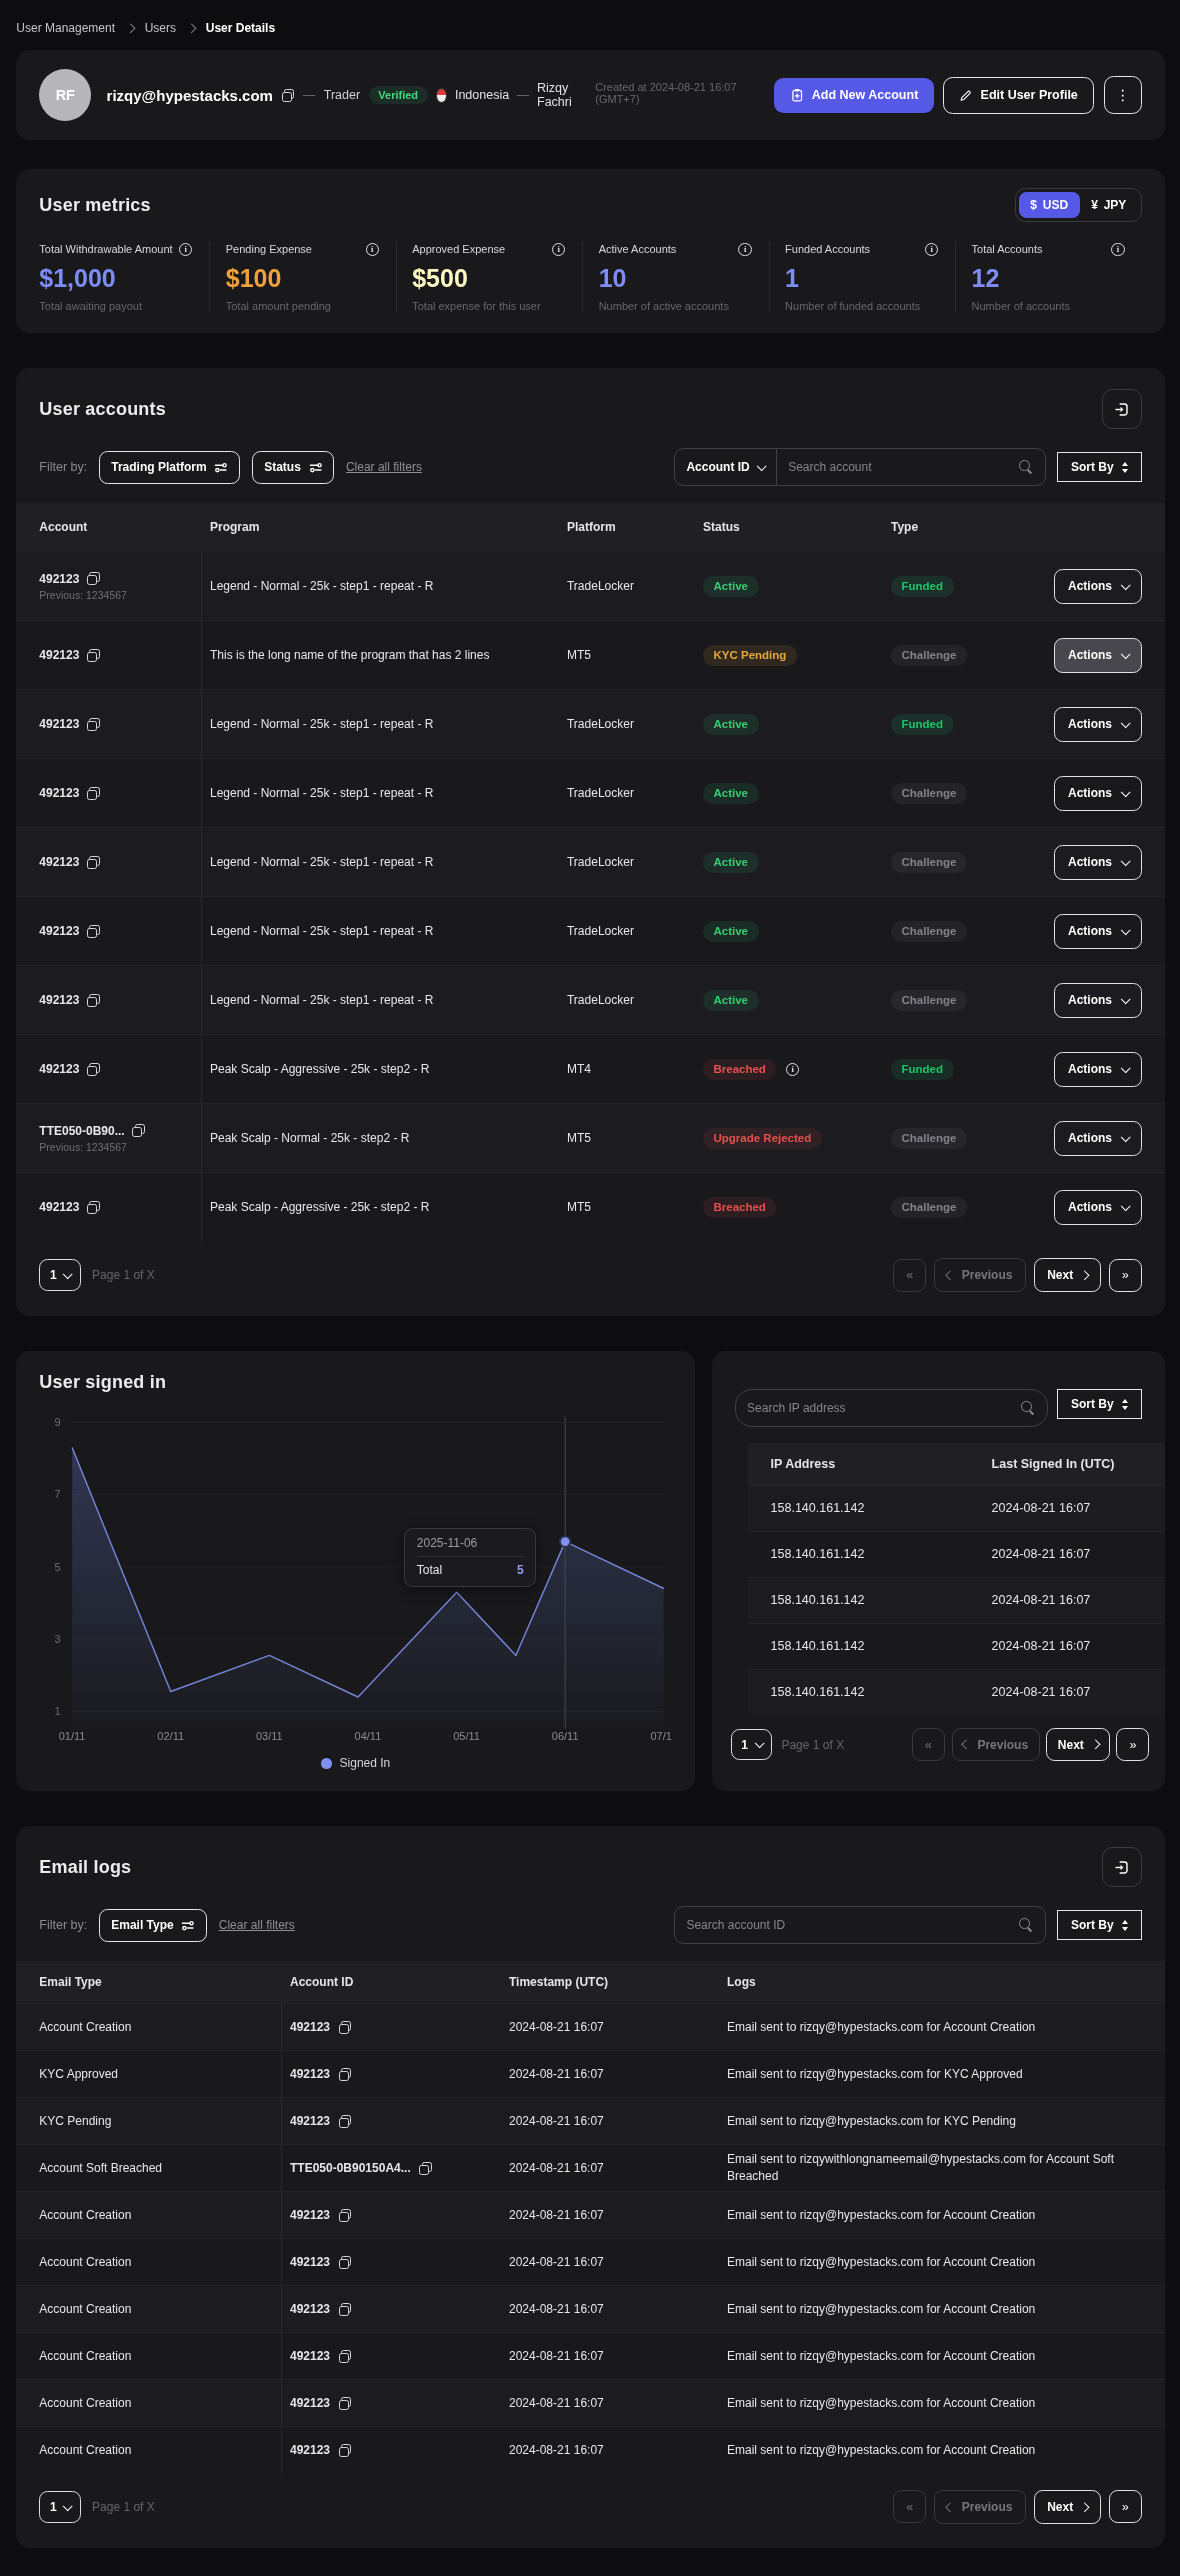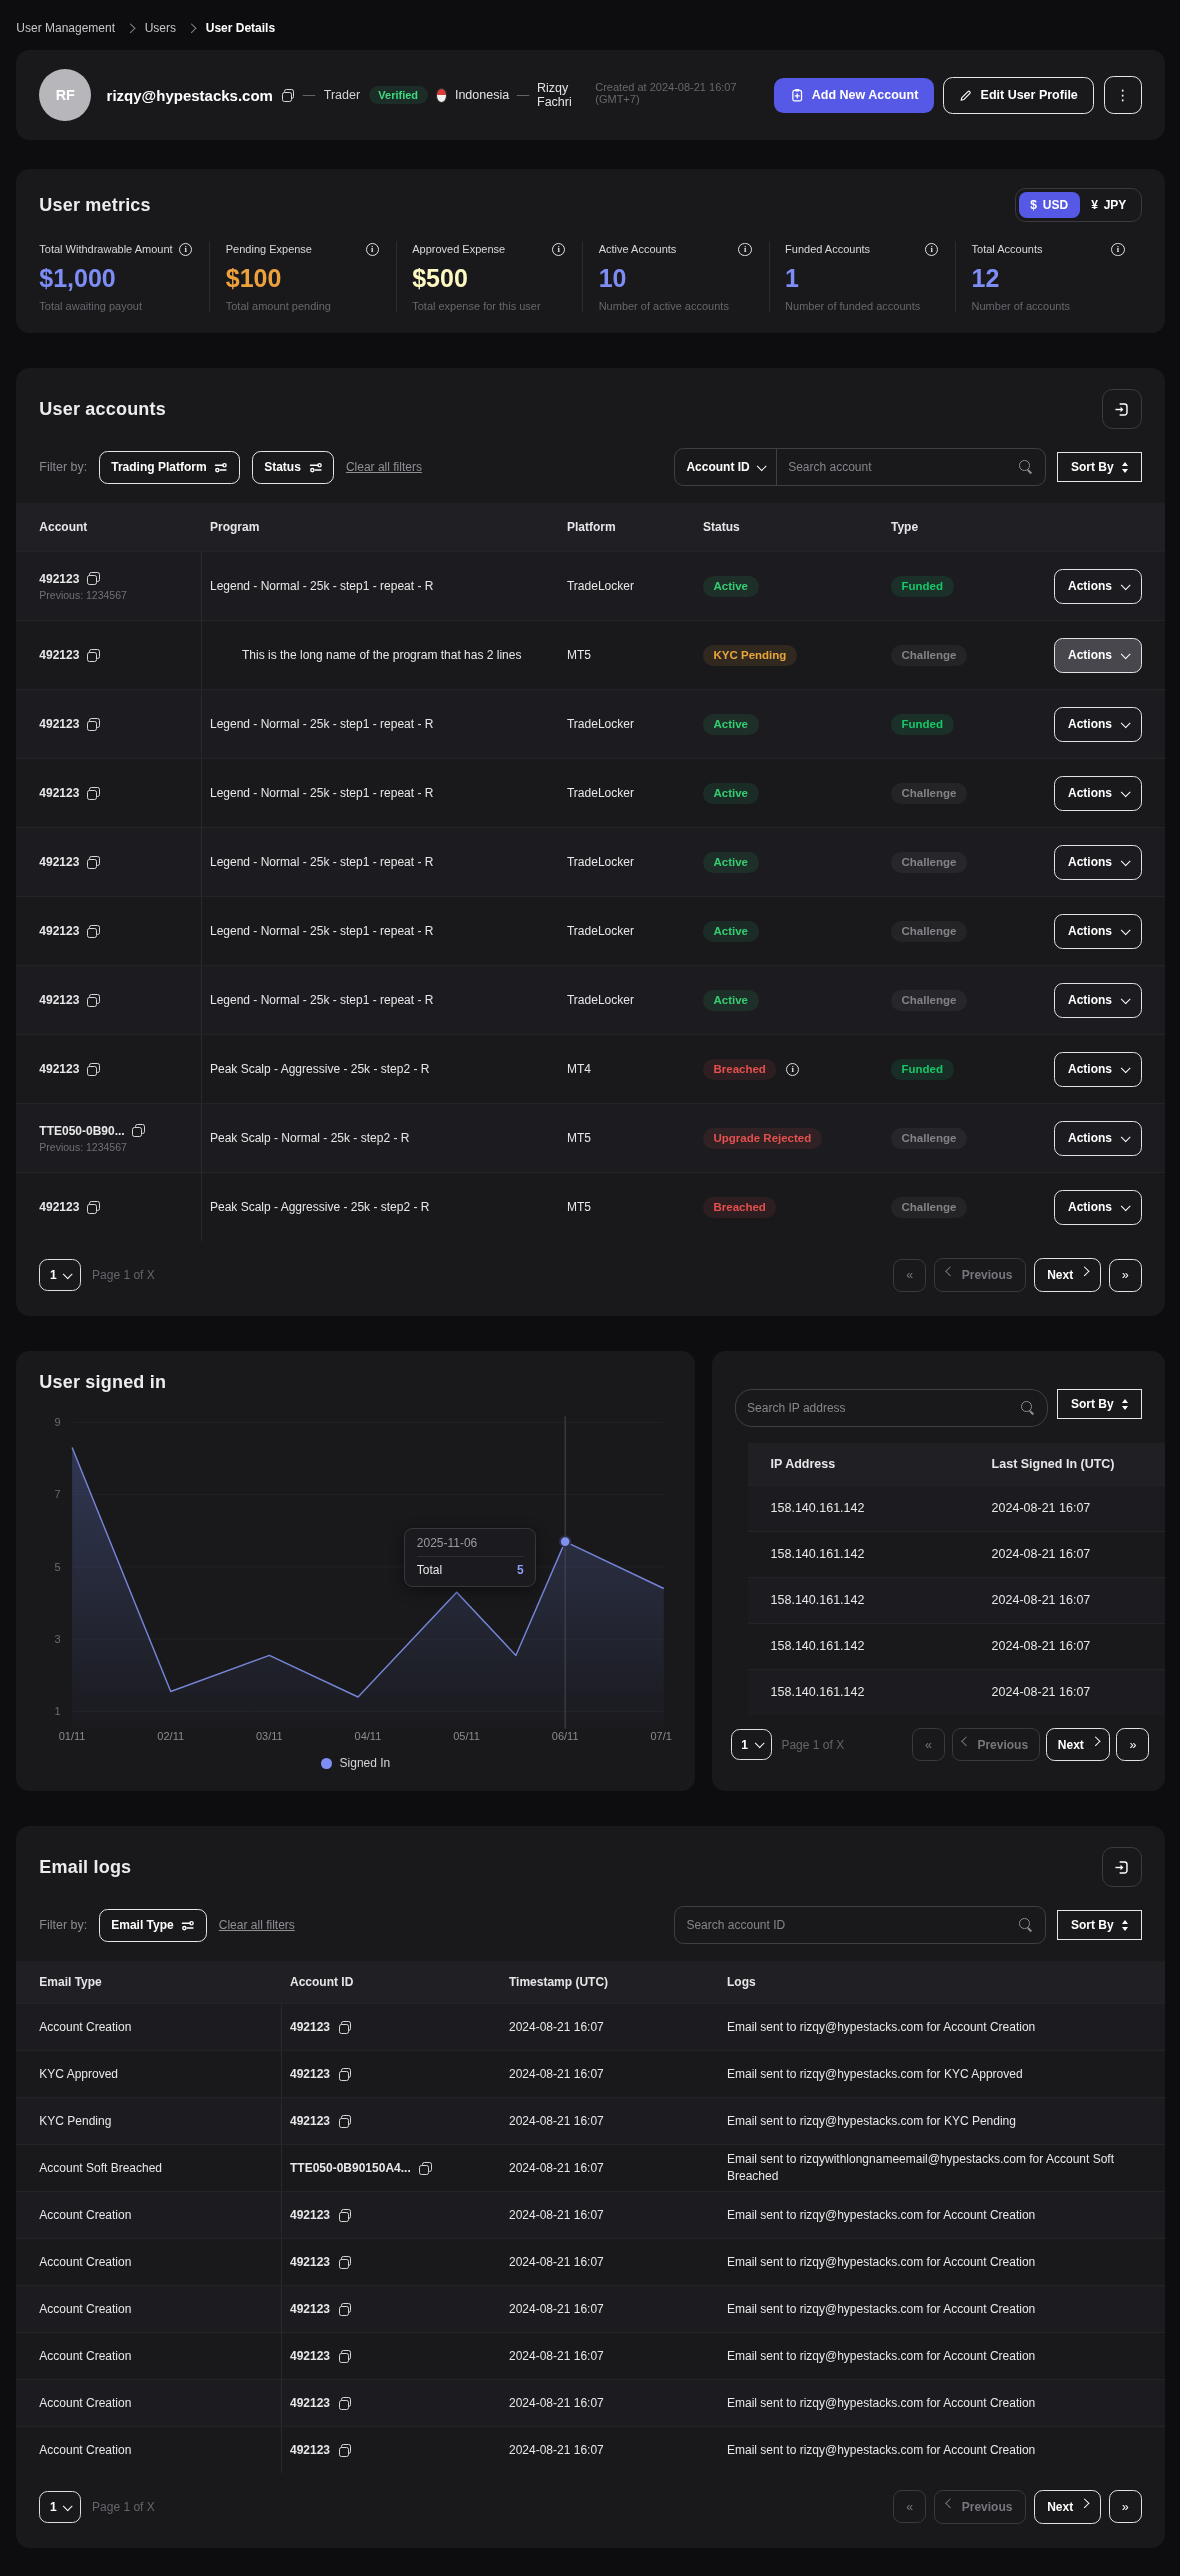"This is the long name" div.cell-pad { margin-left: 32px -> none }
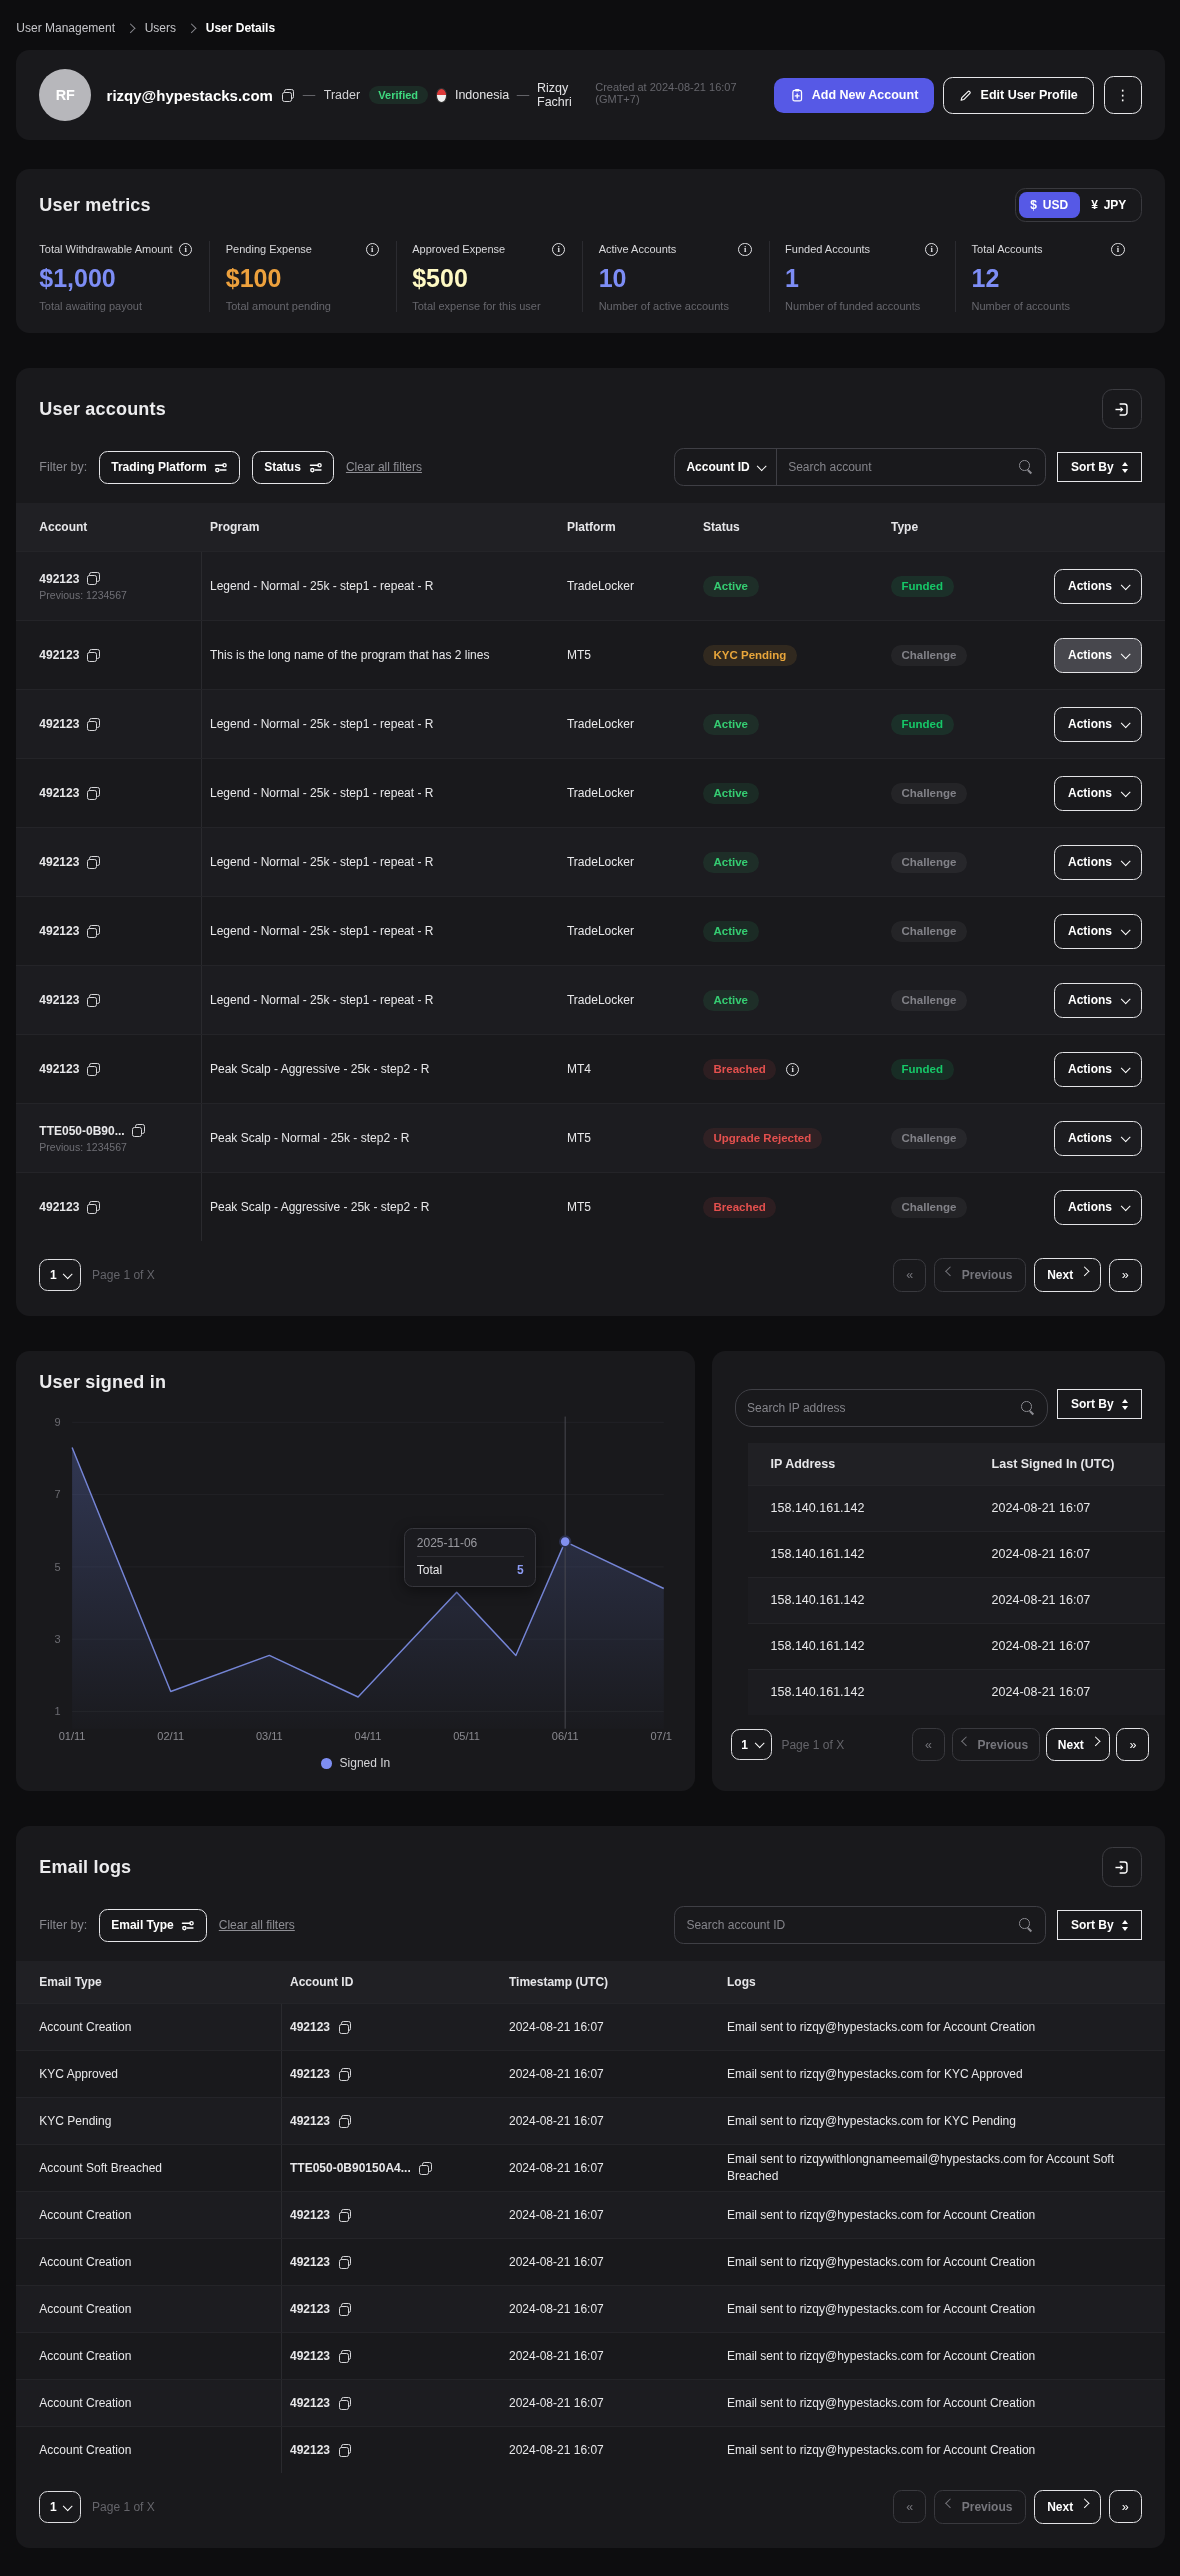"Previous" .pg-btn { align-items: none -> center }
